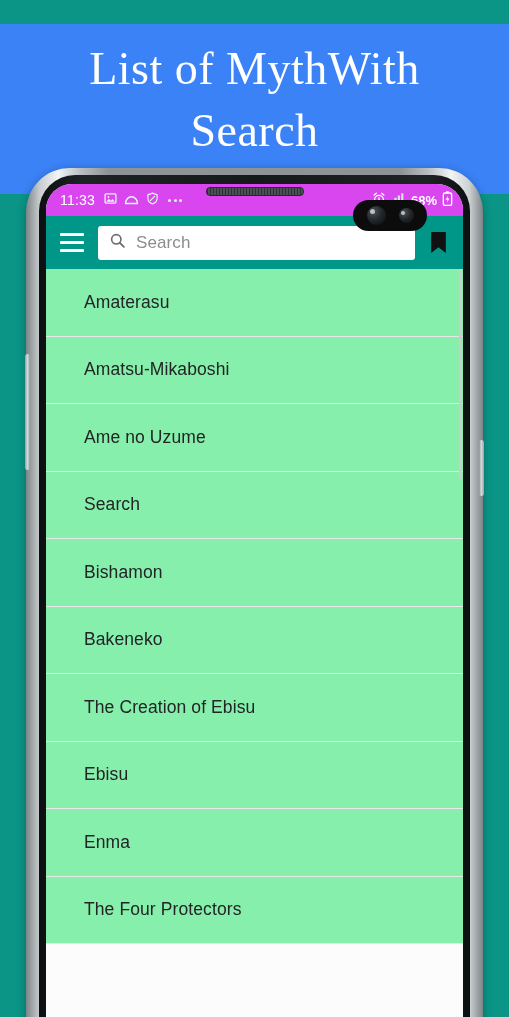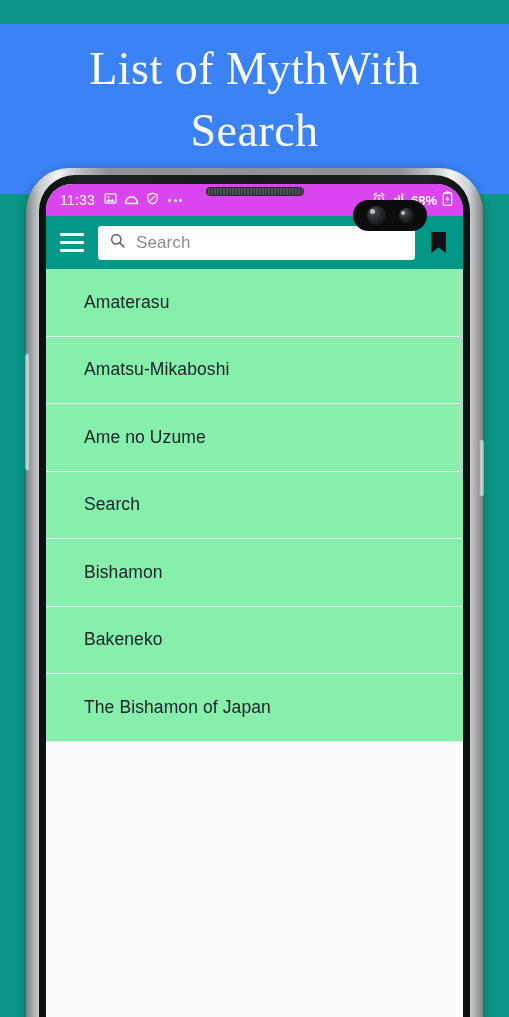"The Bishamon of Japan" span.list-item-label { text: Bishamon of Japan -> Creation of Ebisu }
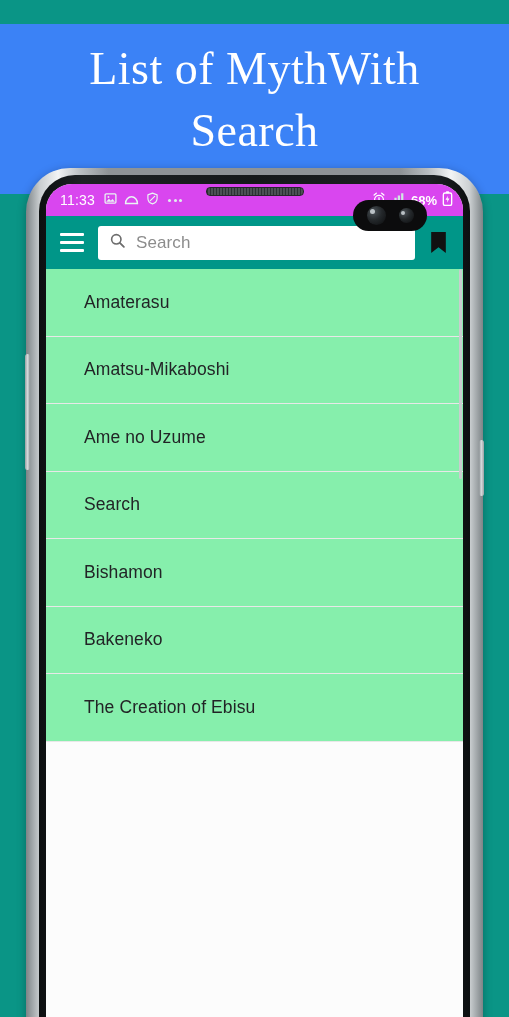"Ebisu" div.list-item { html: none -> <div> <span>Ebisu</span> </div> }
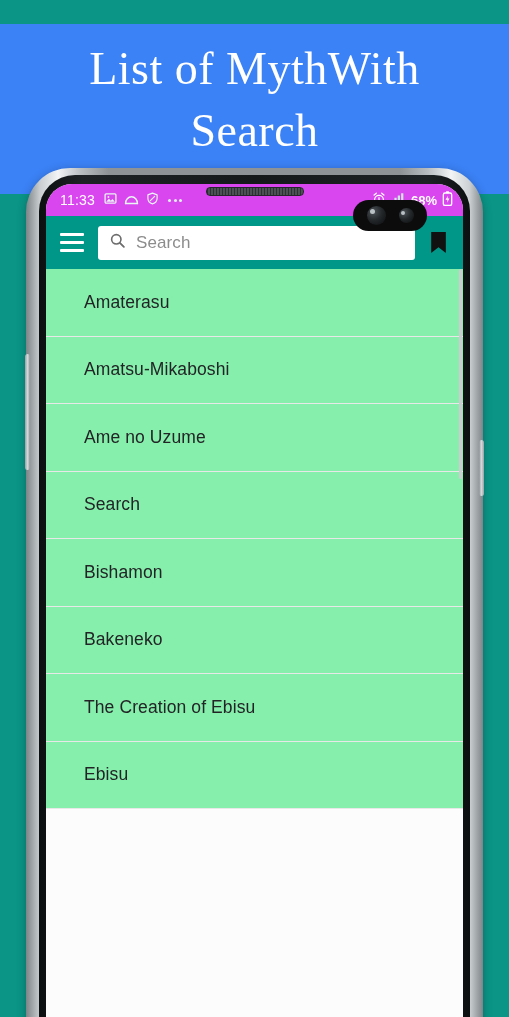"Enma" div.list-item { html: none -> <div> <span>Enma</span> </div> }
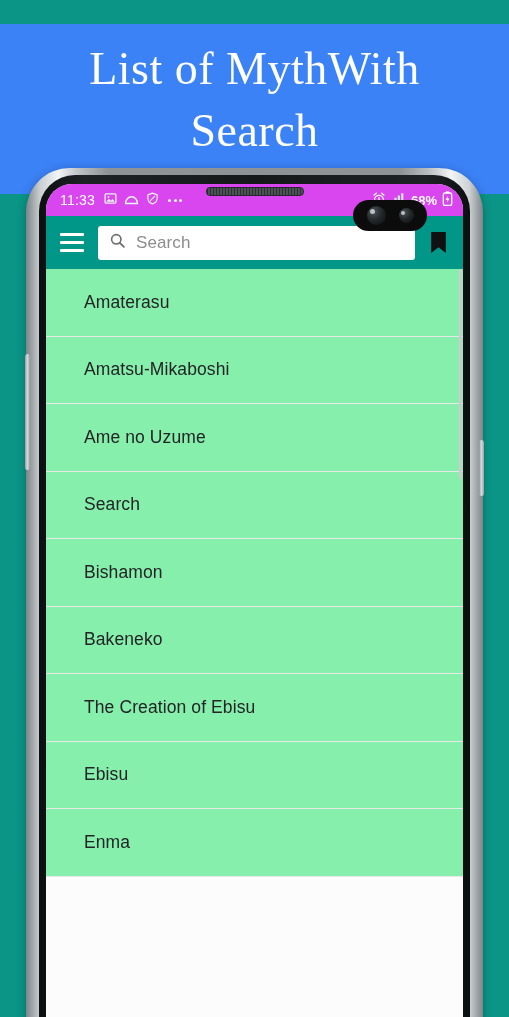"The Four Protectors" div.list-item { html: none -> <div> <span>The Four Protectors</span> </div> }
